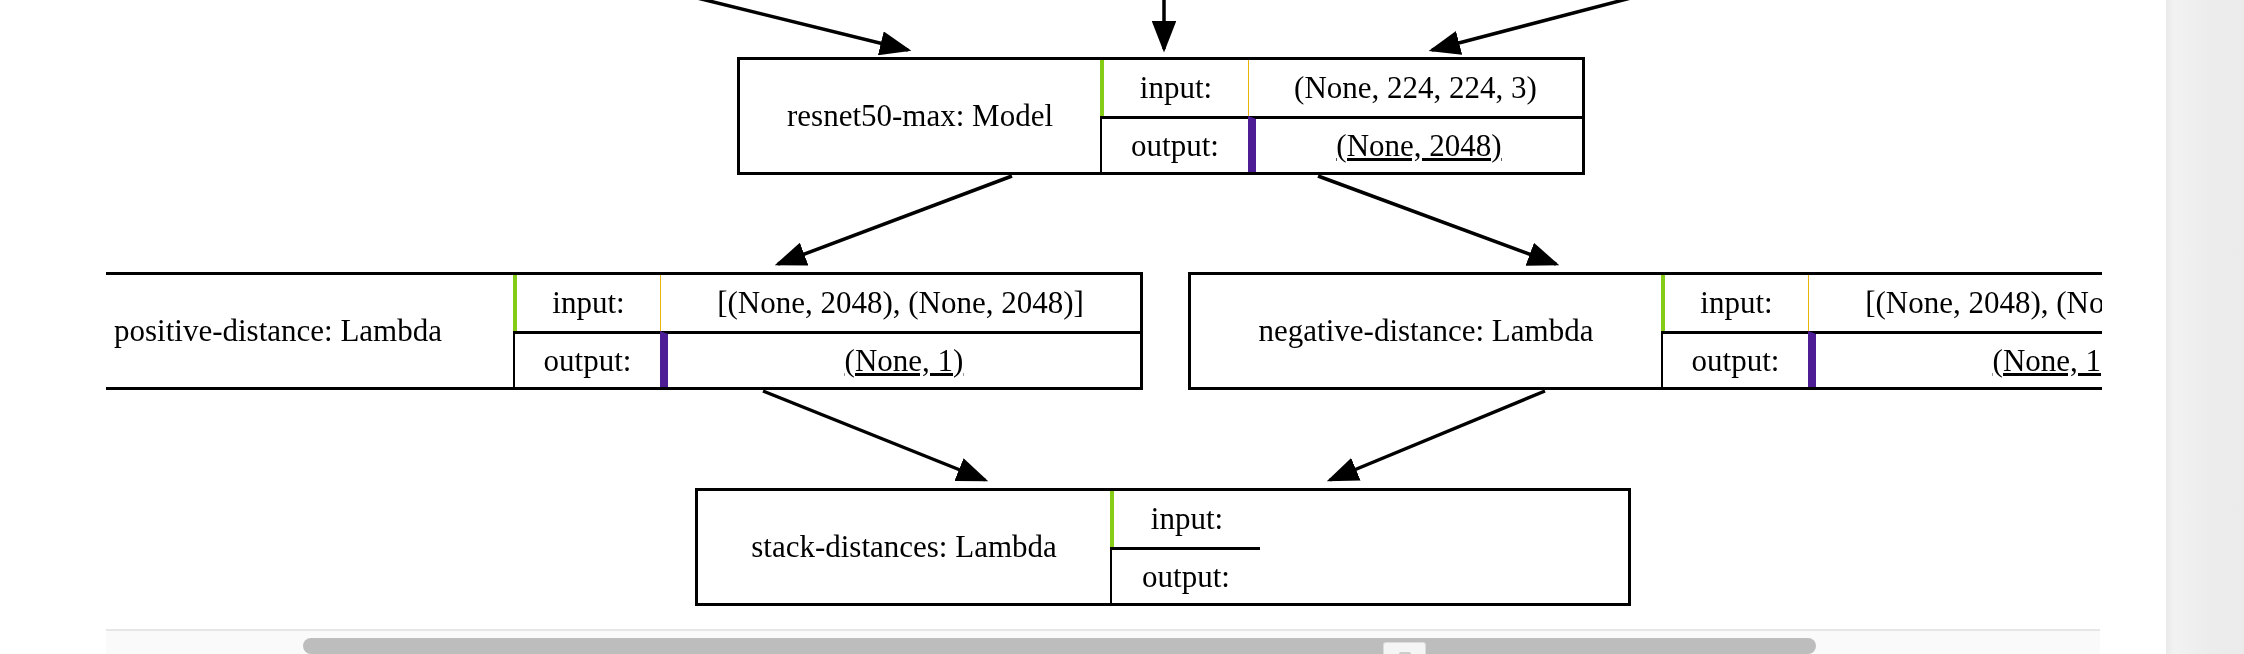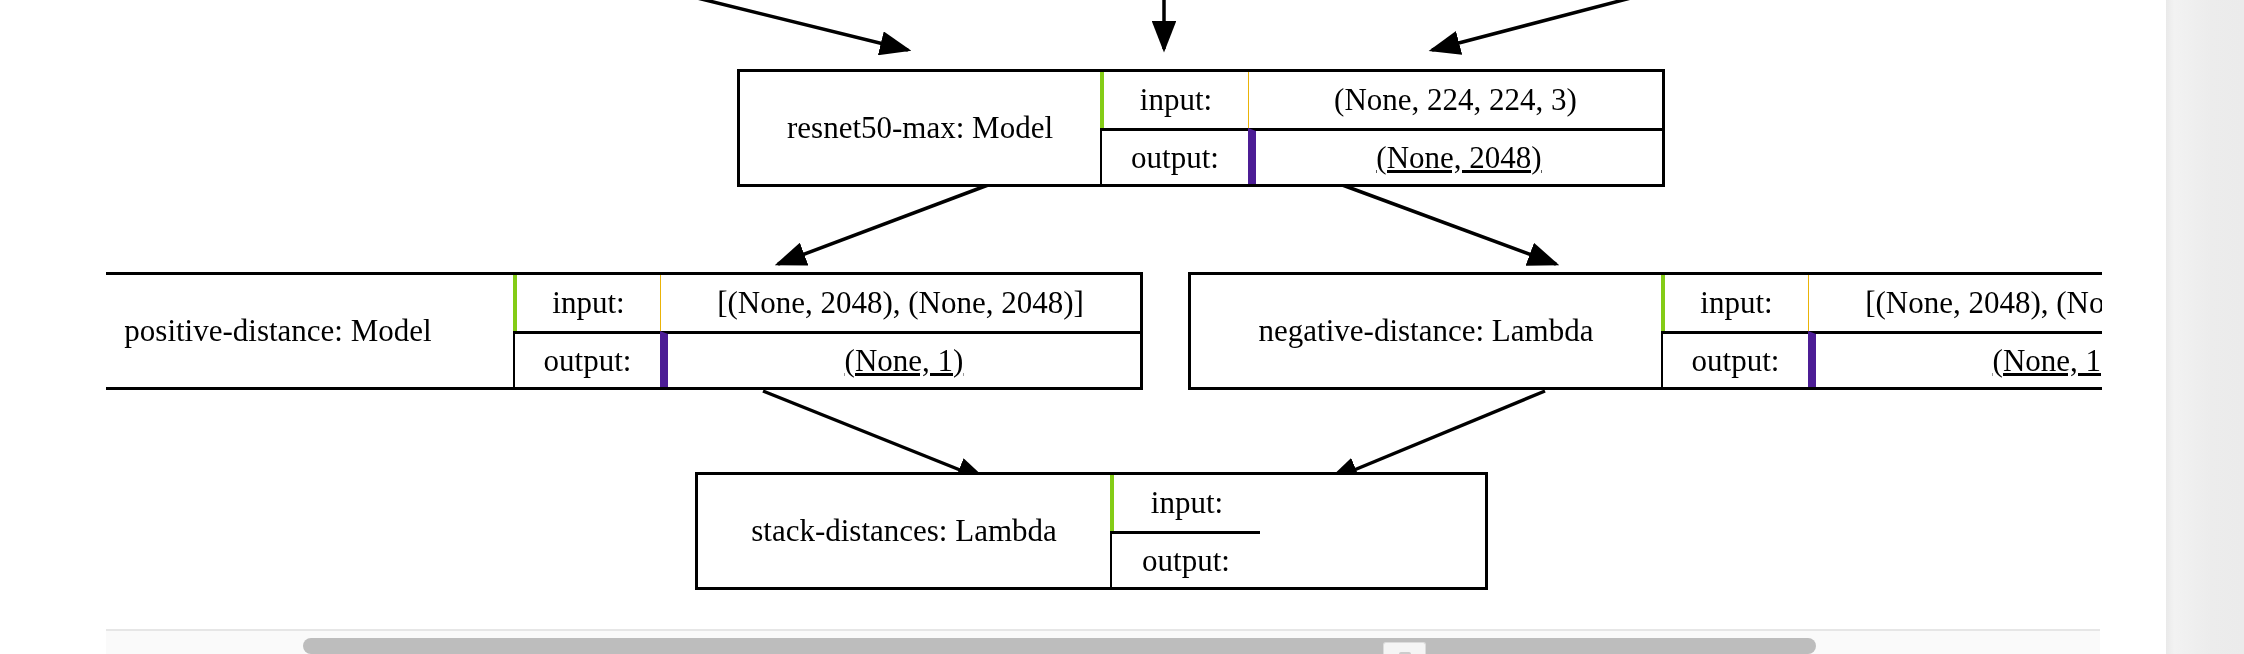"resnet50-max: Model" div.node { margin-top: 12px -> none; width: 928px -> 848px }
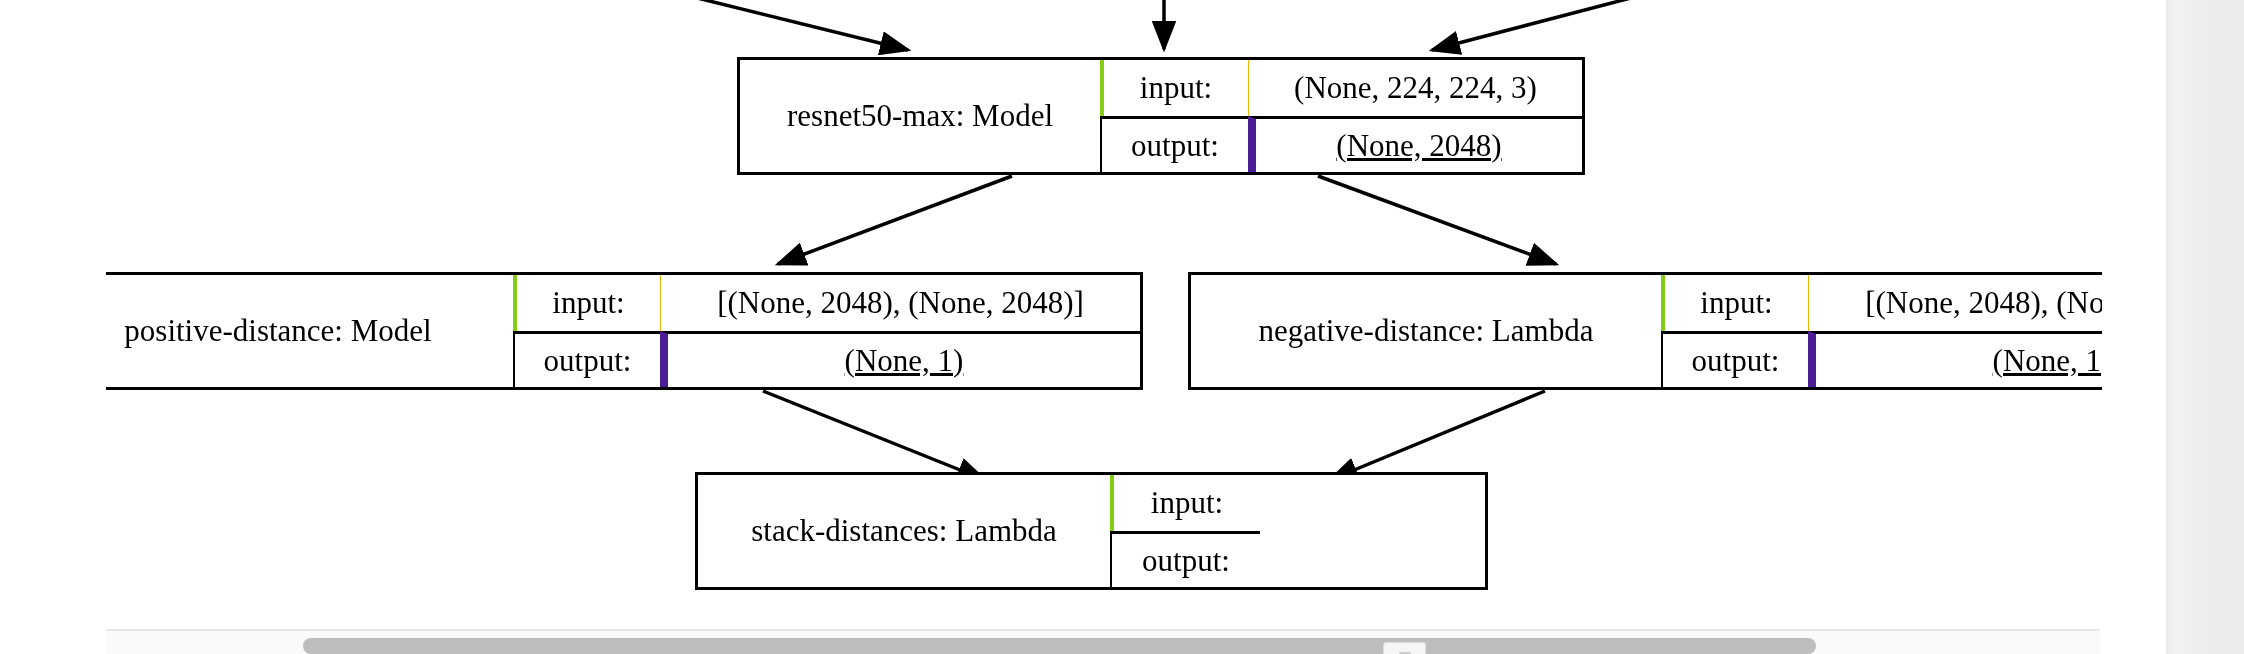"positive-distance: Model" div.cell { text: Model -> Lambda }
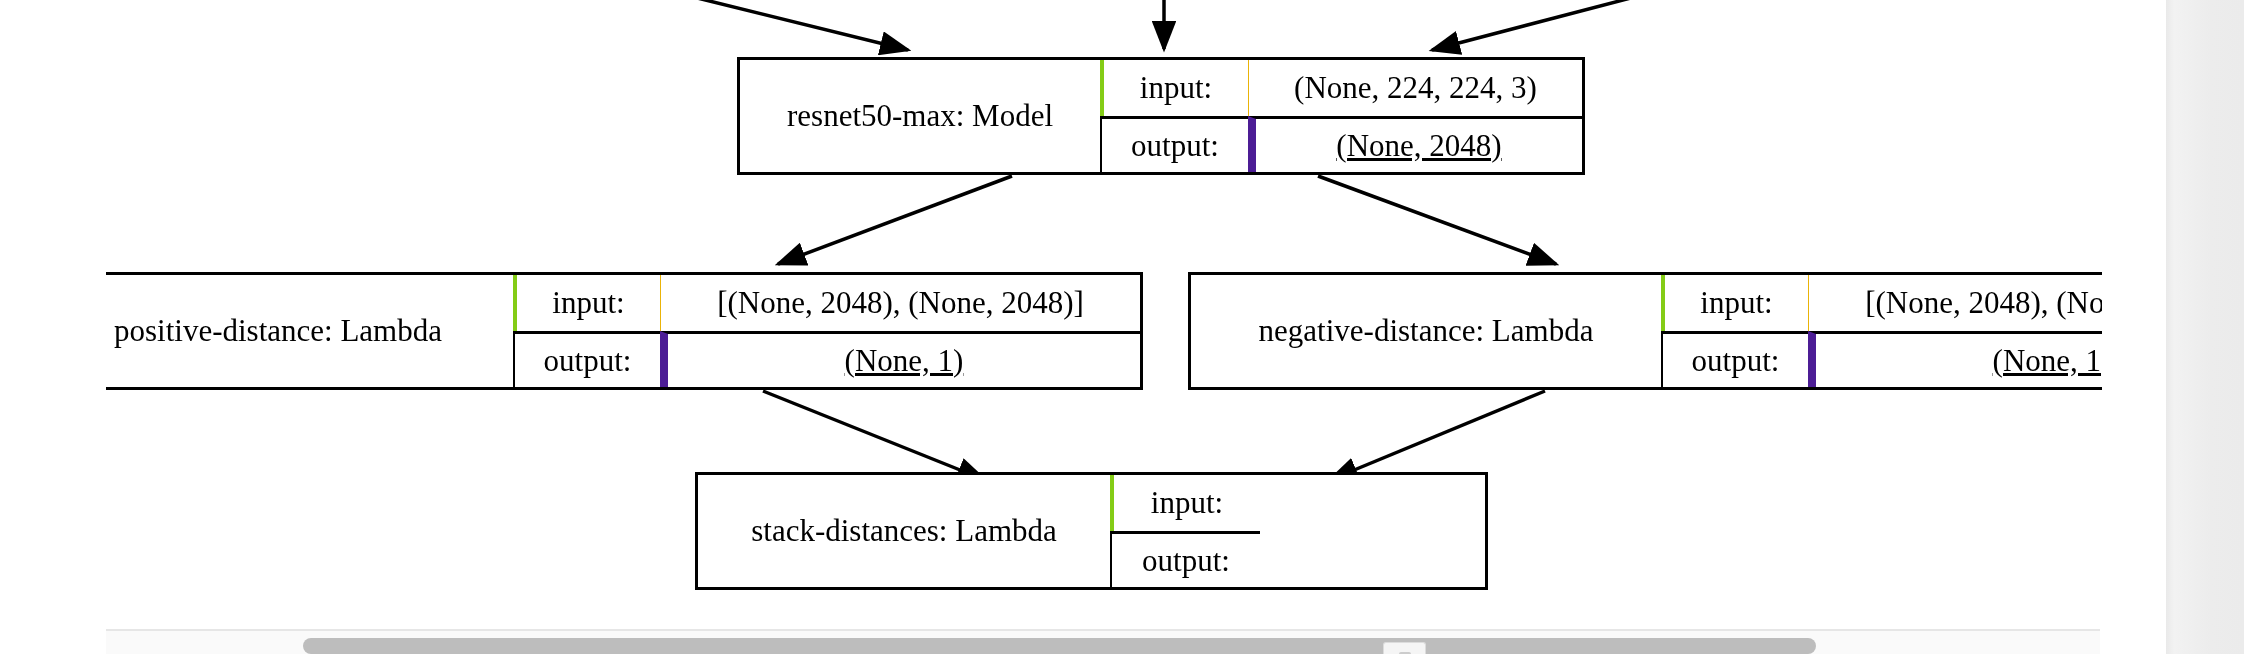"stack-distances: Lambda" div.node { top: 472px -> 488px; width: 793px -> 936px }
